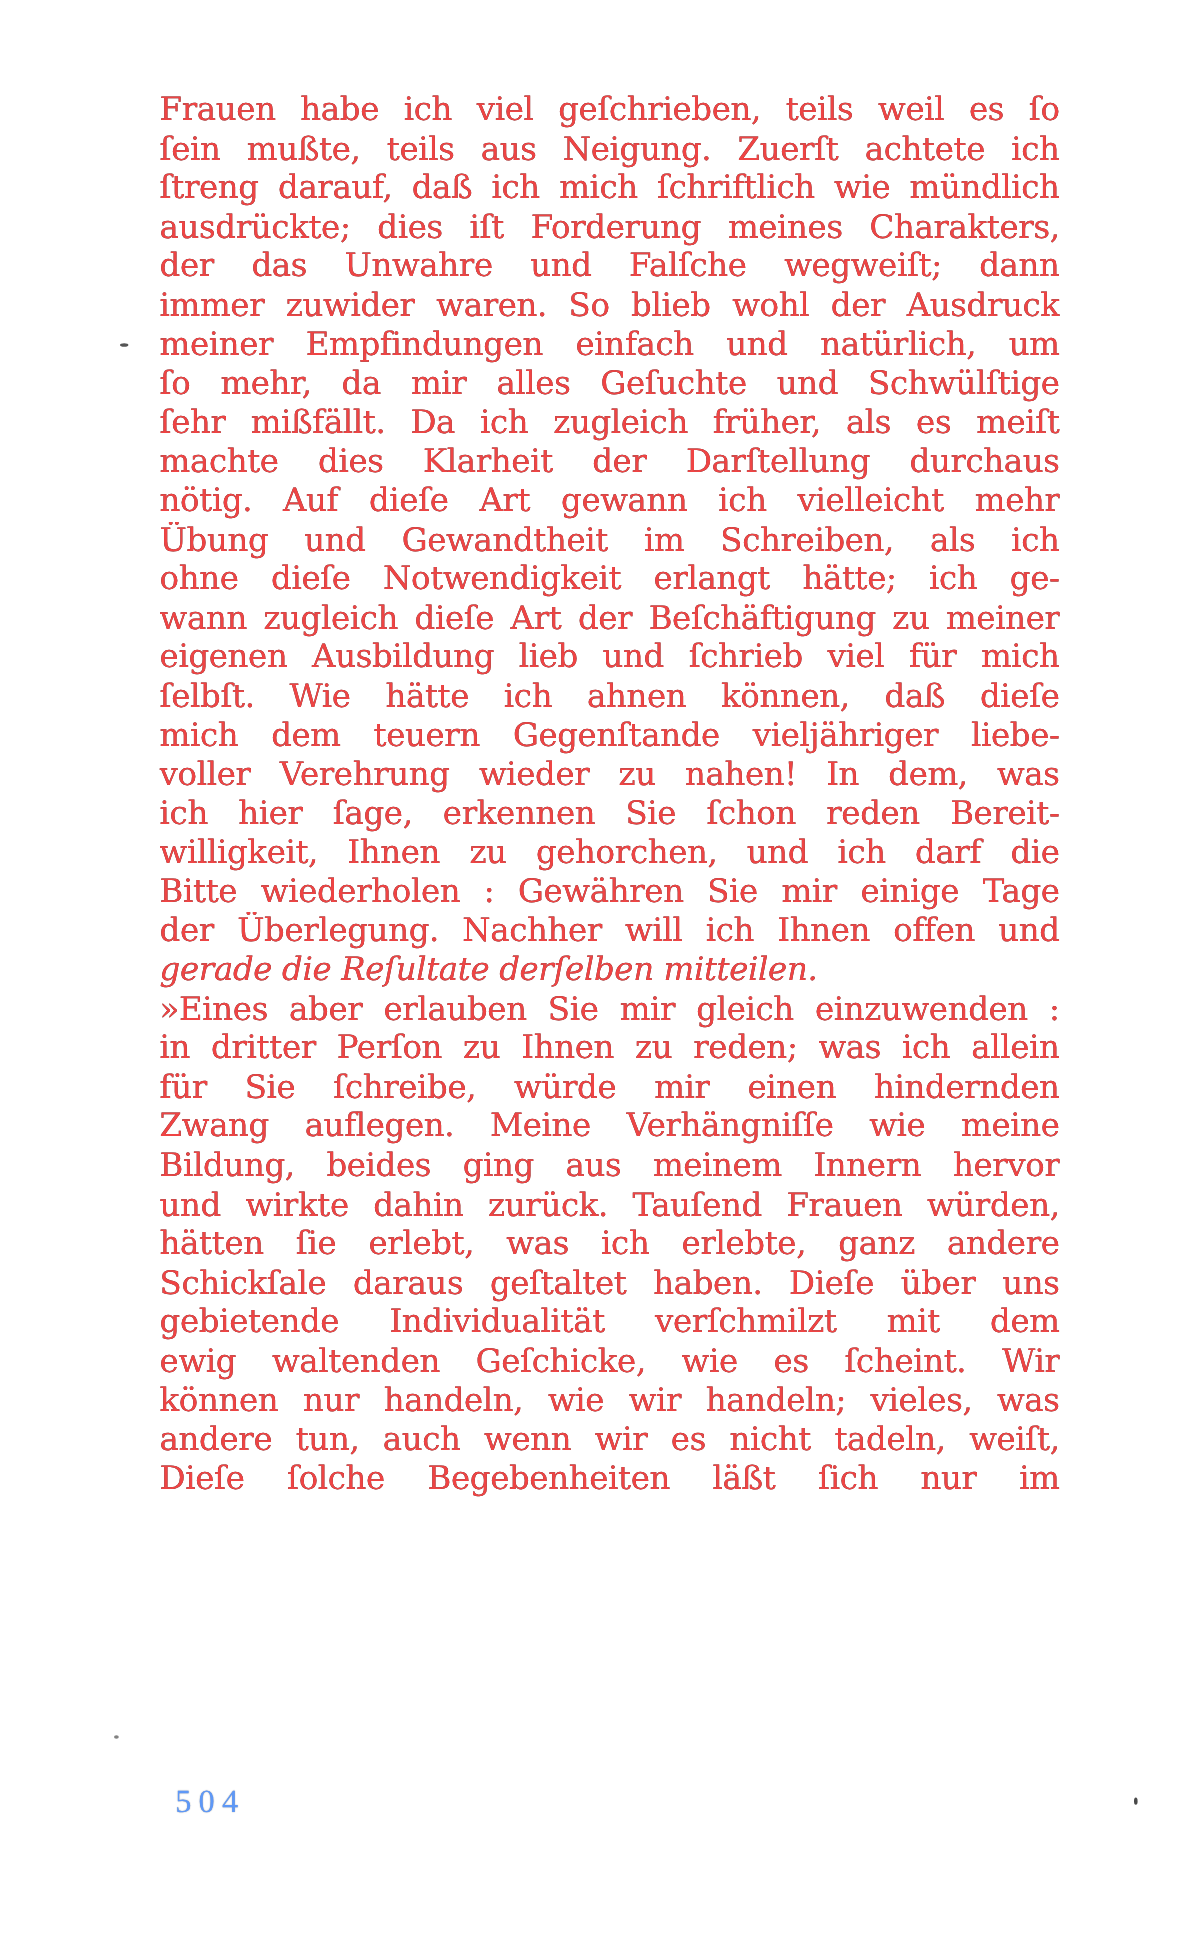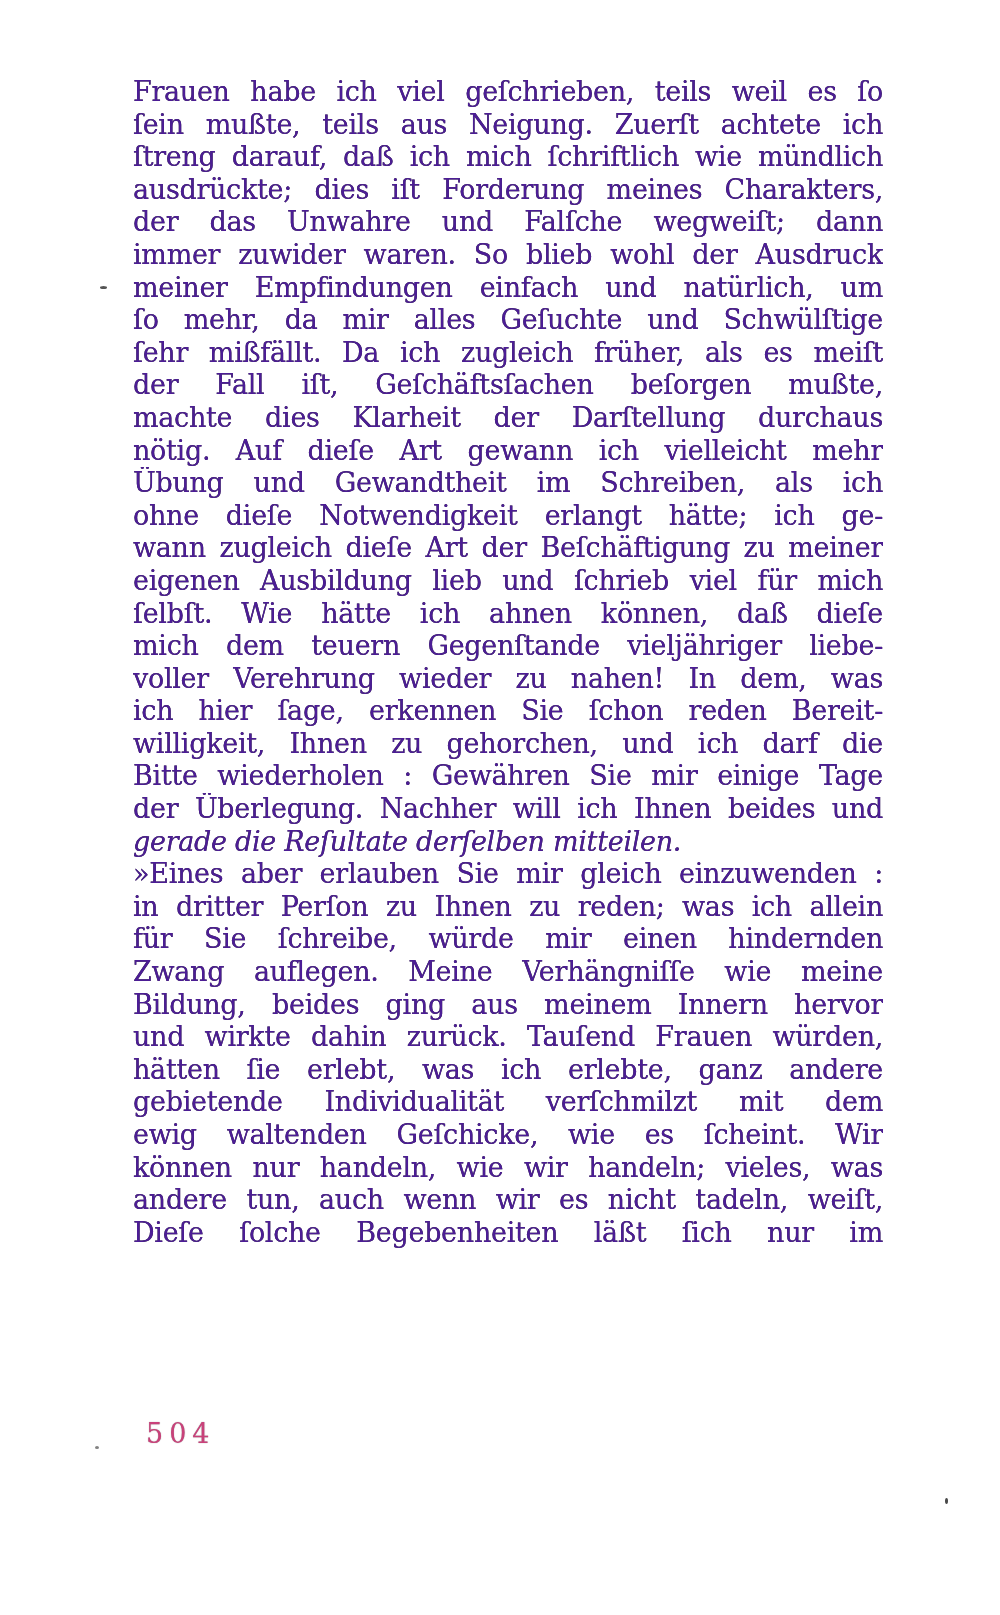"Frauen habe ich viel geſchrieben," .textblock { color: #4c1d95 -> #ef4444 }
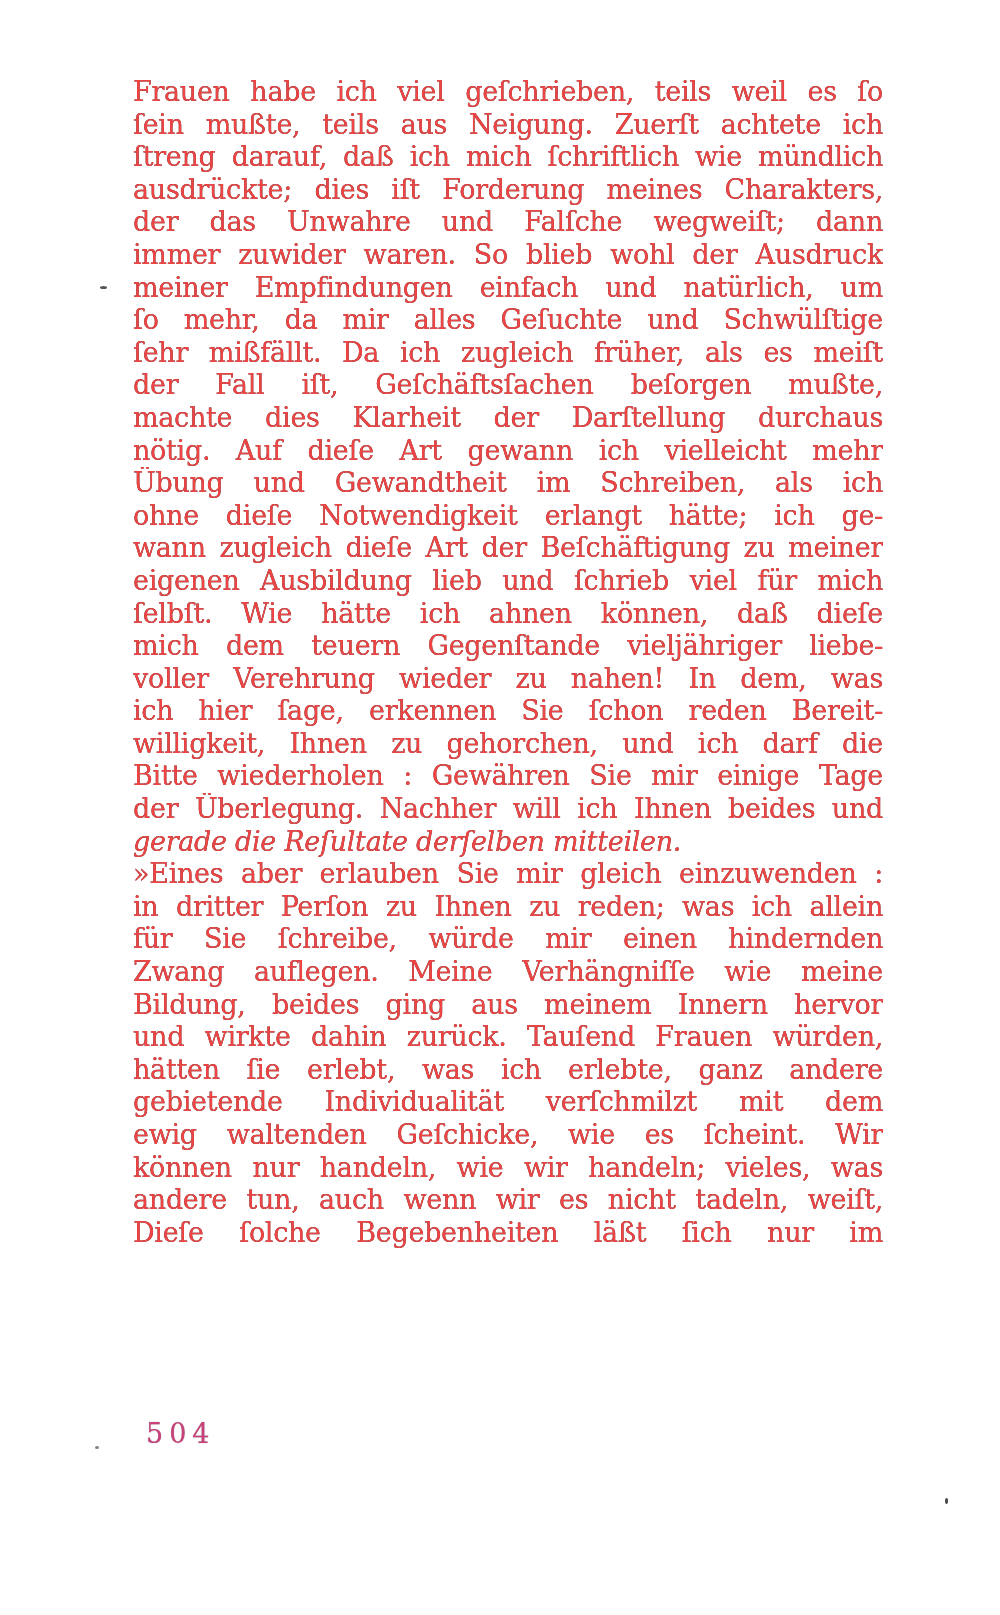"der Fall iſt, Geſchäftsſachen beſorgen" div.line { html: <div>der Fall iſt, Geſchäftsſachen beſorgen mußte,</div> -> none }
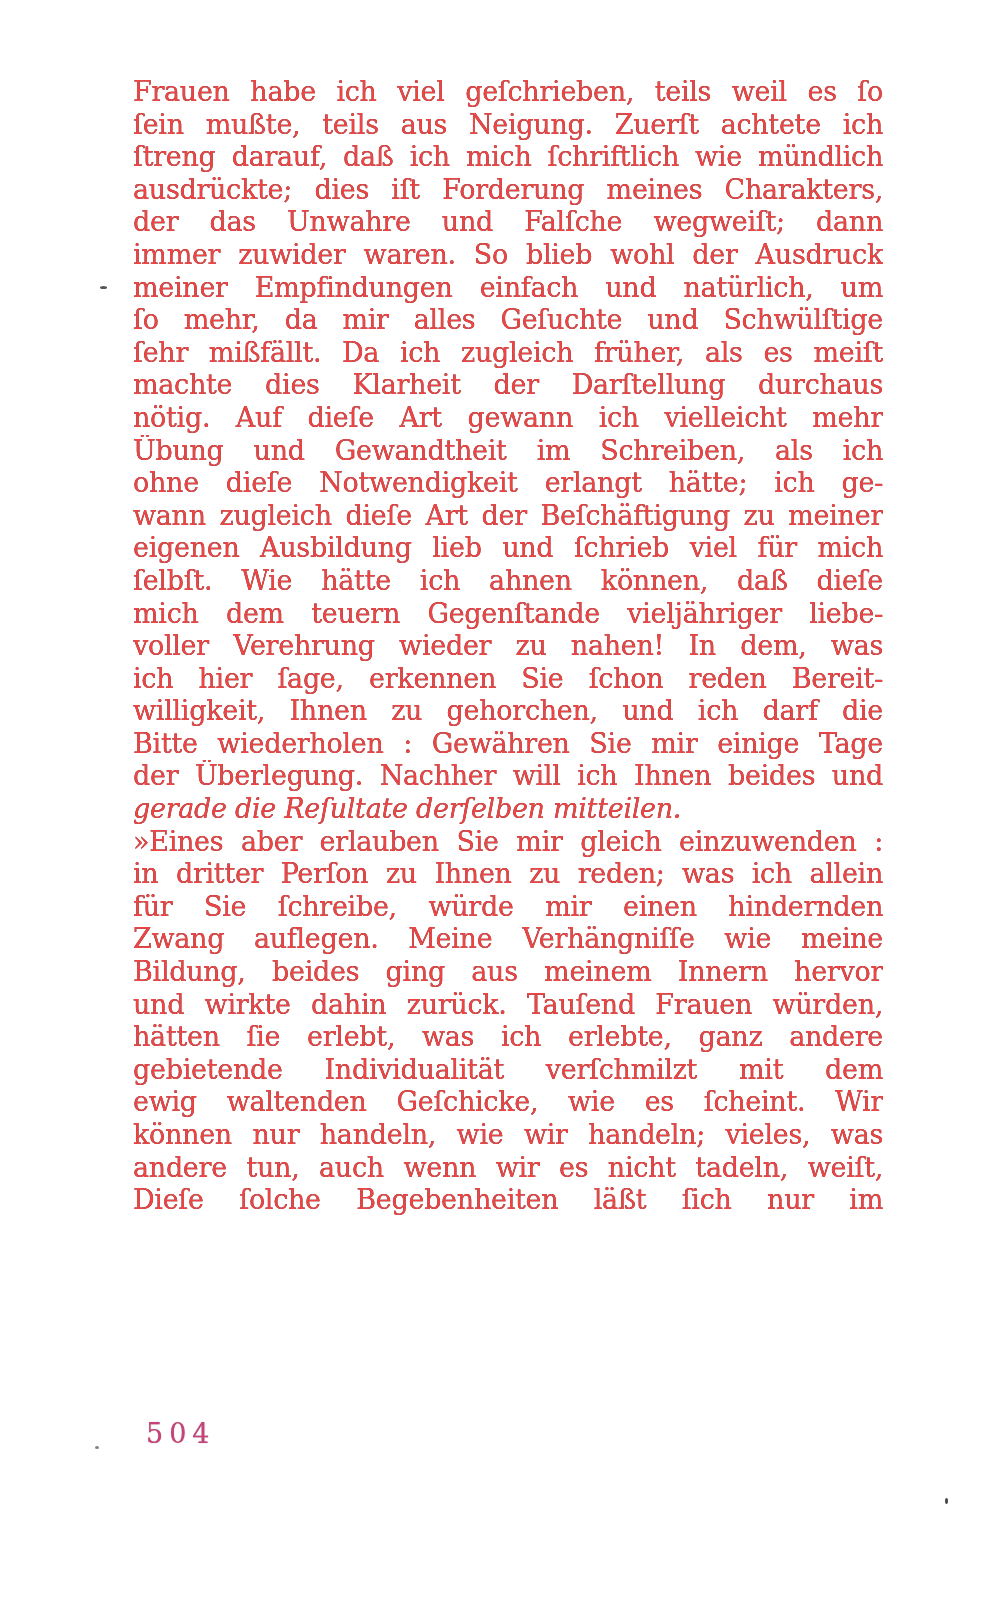"der Überlegung. Nachher will ich" div.line { text: beides -> offen }
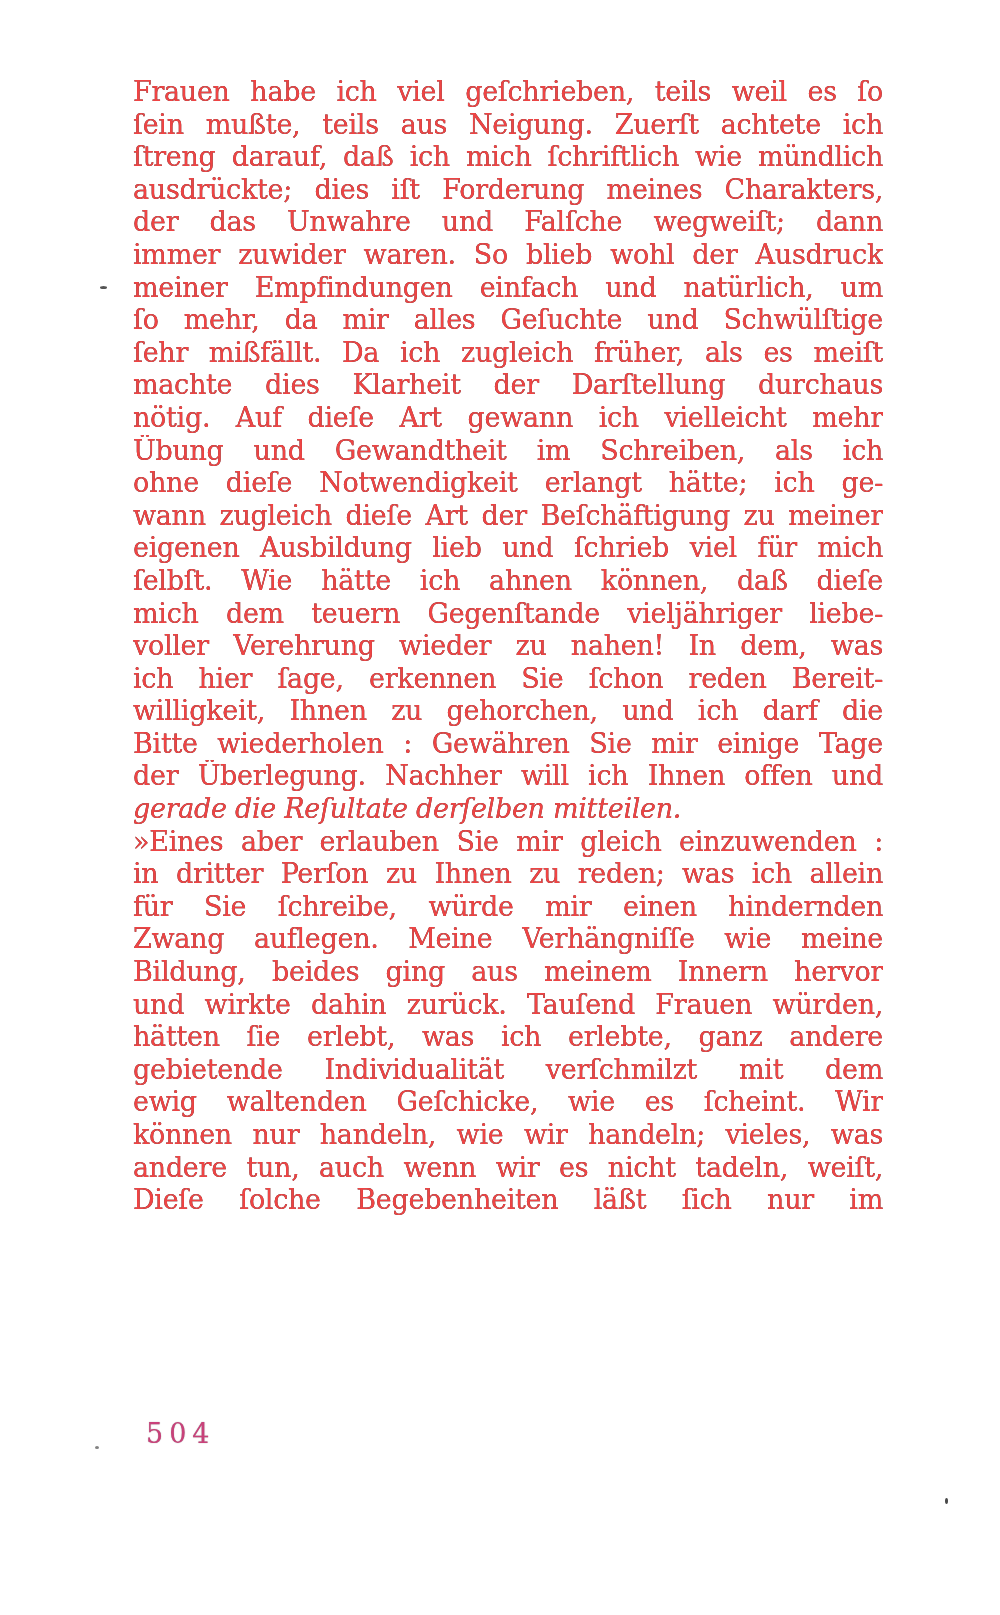"Schickſale daraus geſtaltet haben. Dieſe" div.line { html: none -> <div>Schickſale daraus geſtaltet haben. Dieſe über uns</div> }
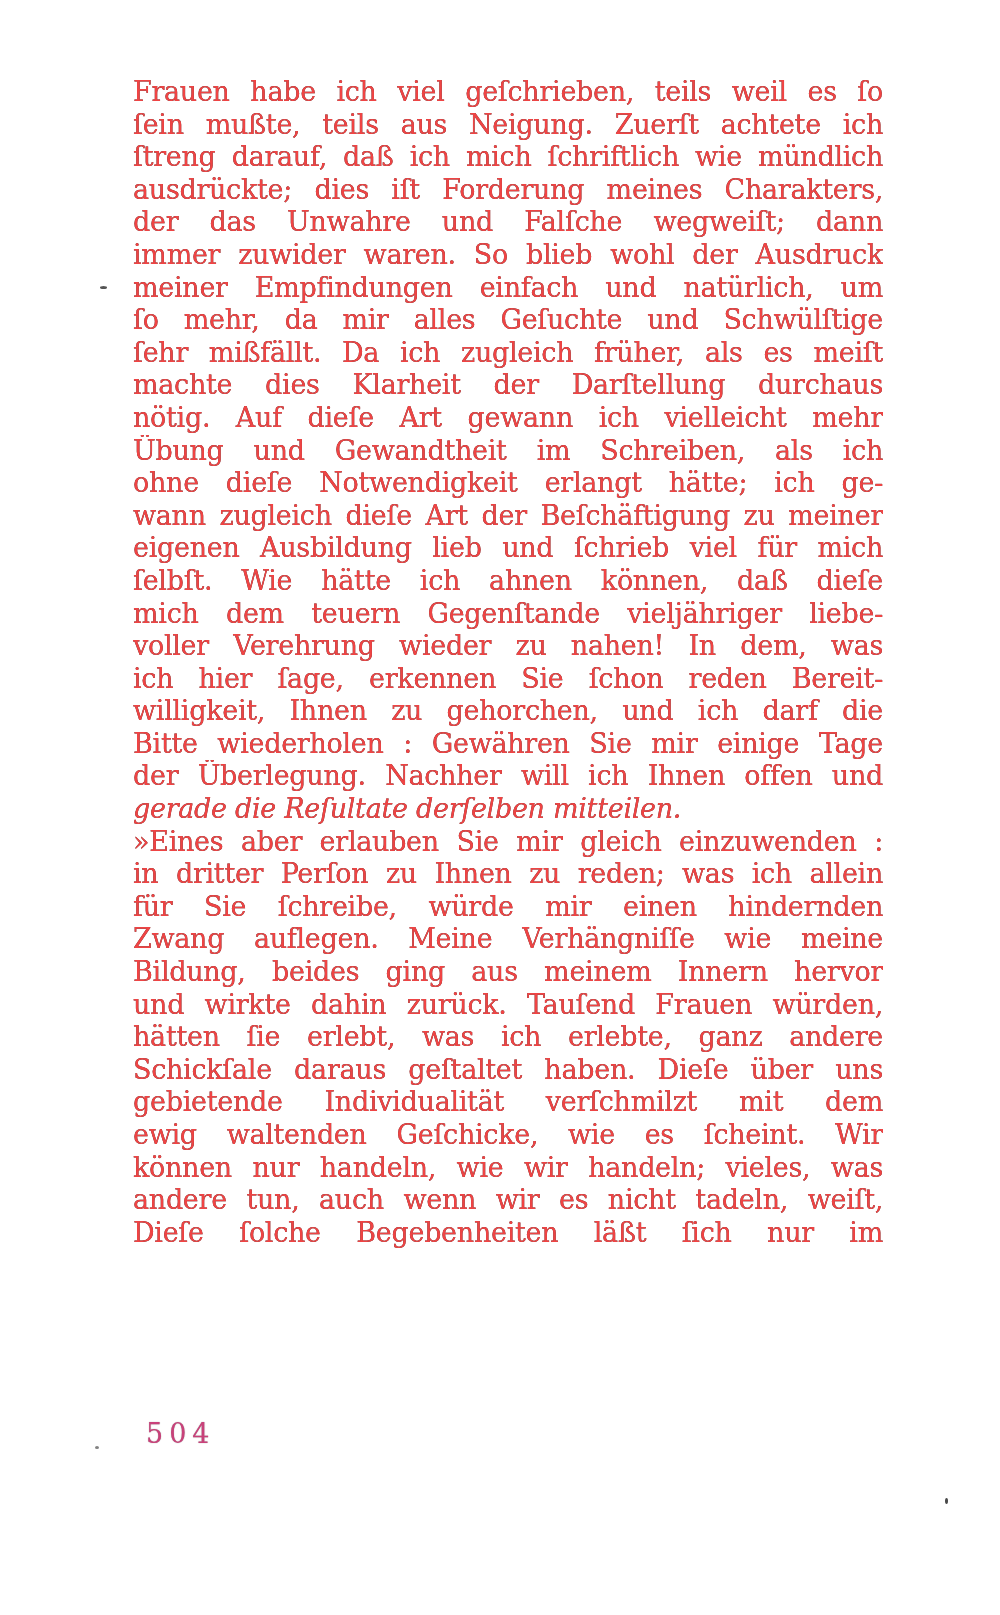"504" .page-number { color: #be185d -> #3b82f6; font-family: none -> Liberation Serif, serif; top: 1418px -> 1486px }
